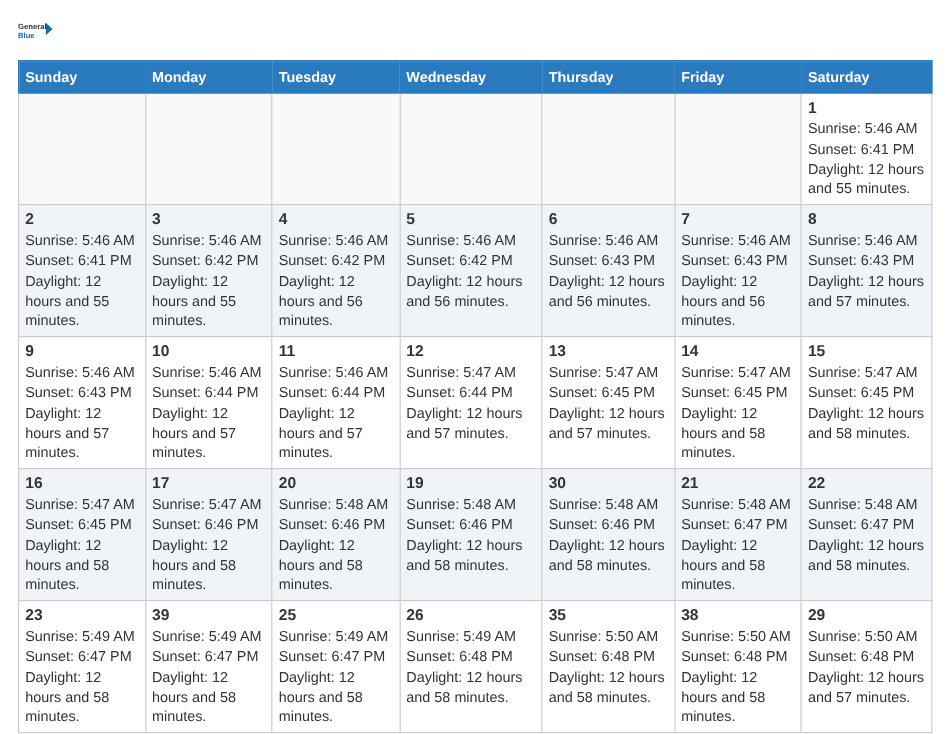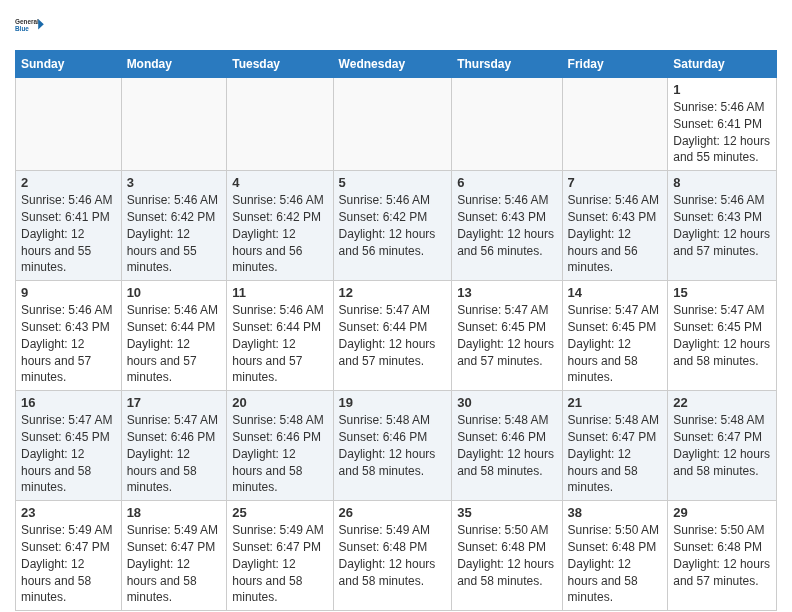"18" span.day-num { text: 18 -> 39 }
